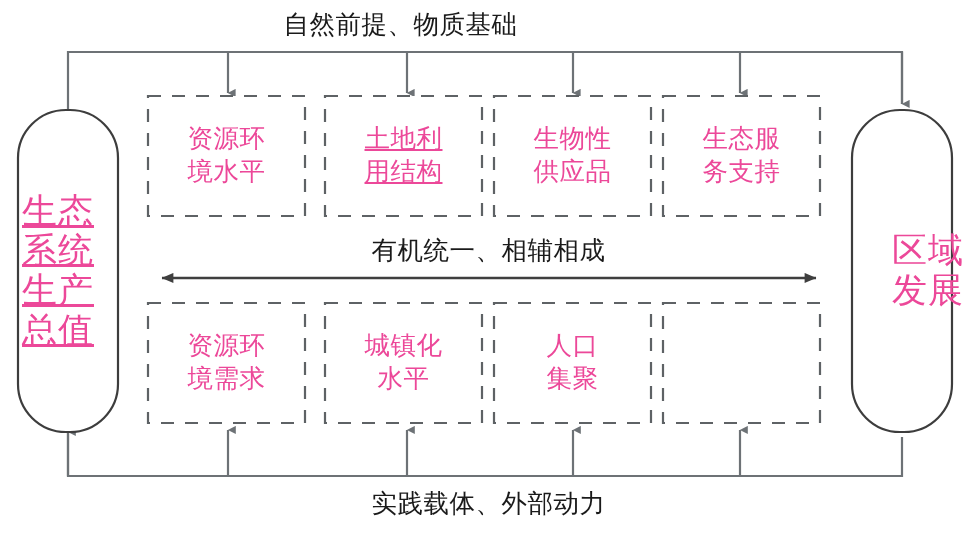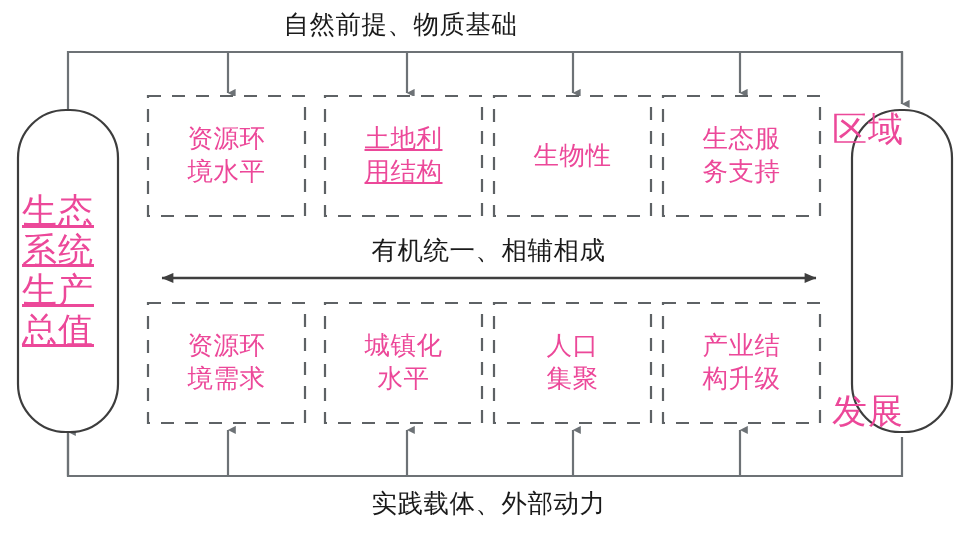"供应品" span { html: none -> <span>供应品</span> }
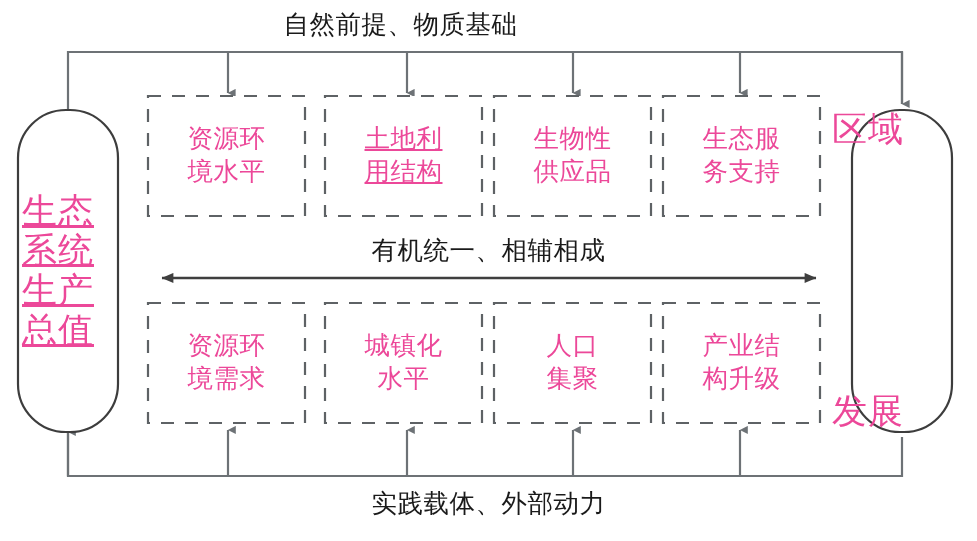"区域" div.node-text { justify-content: space-between -> none; left: 820px -> 880px }
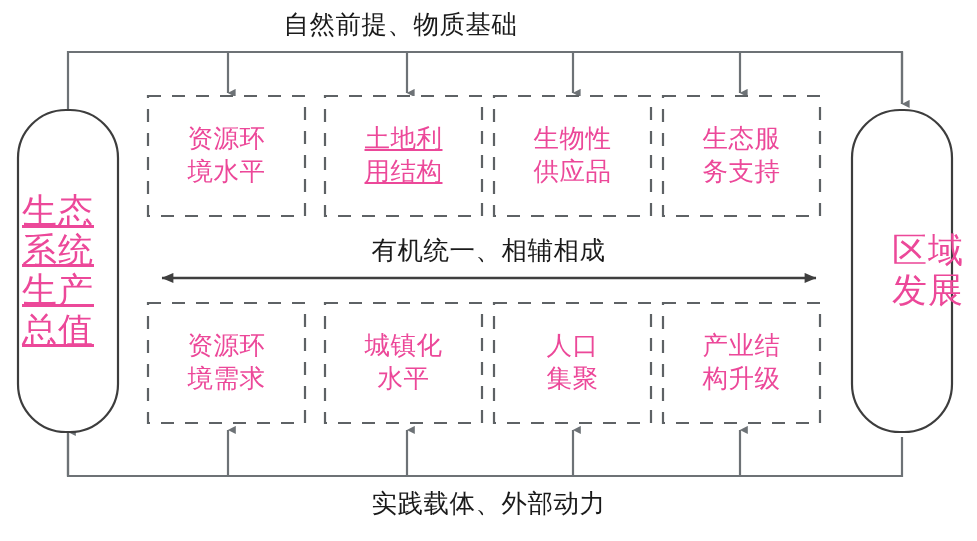"产业结" div.node-text { html: <div> <span>产业结</span> <span>构升级</span> </div> -> none }
